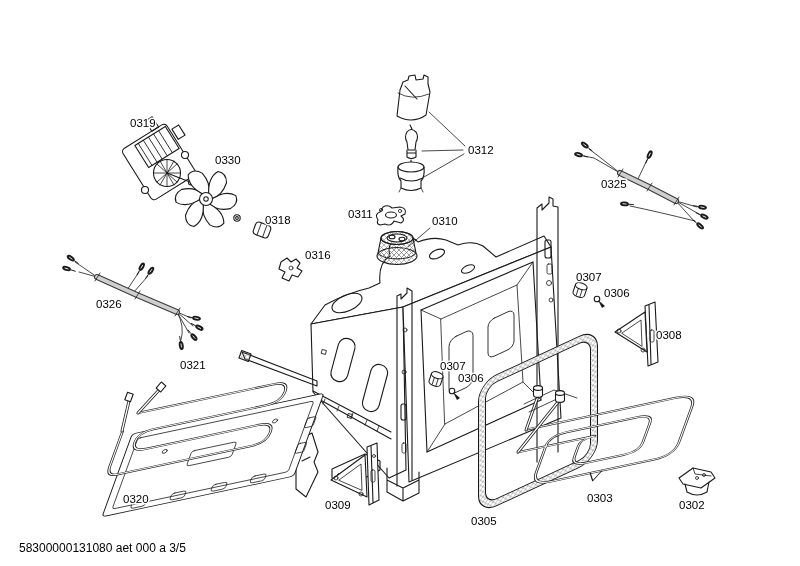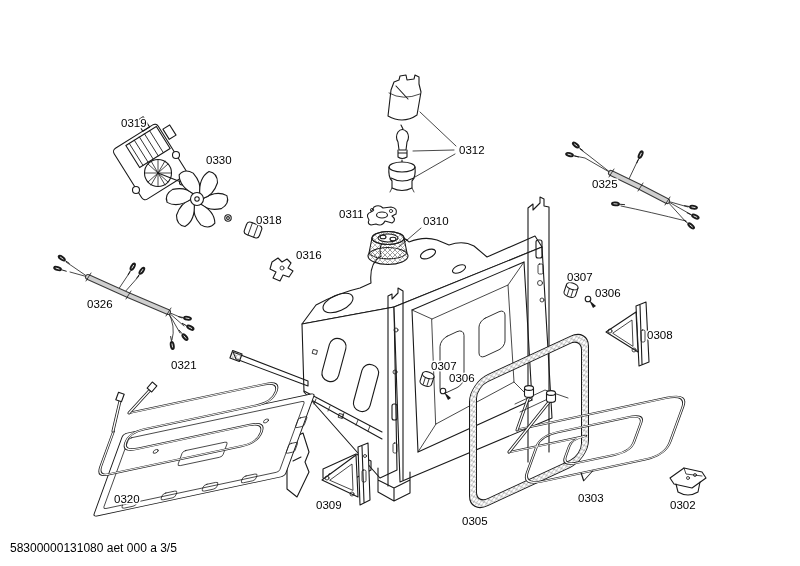"0319" .stage { margin-left: none -> 9px }
